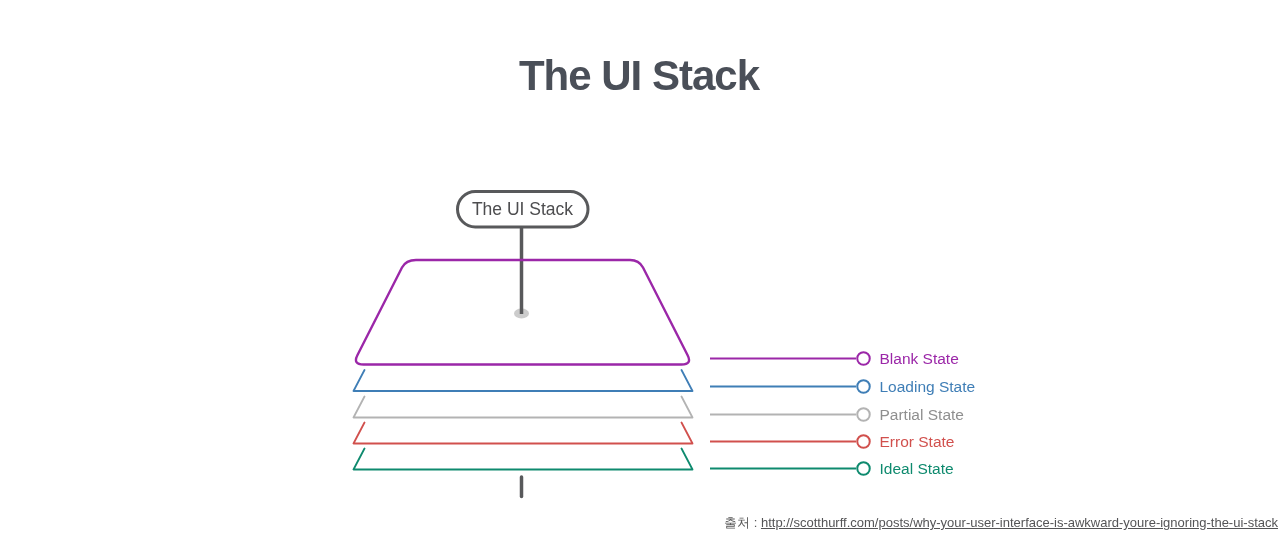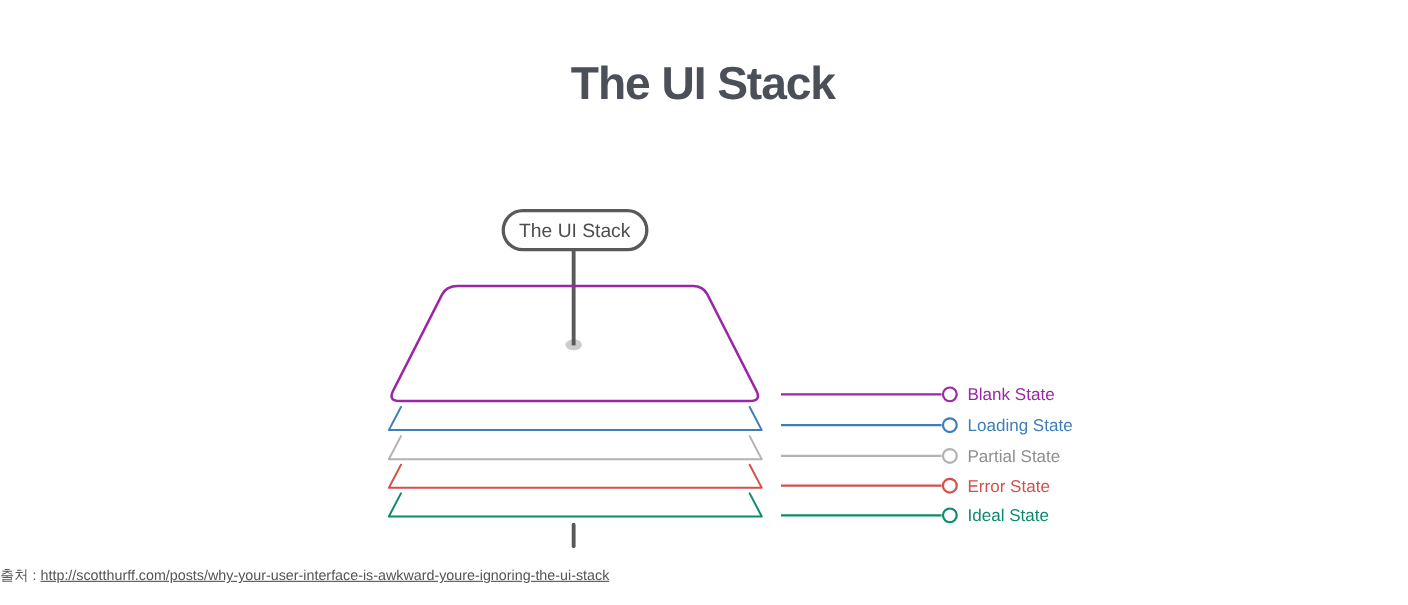"출처 :" .footer { text-align: left -> right }
